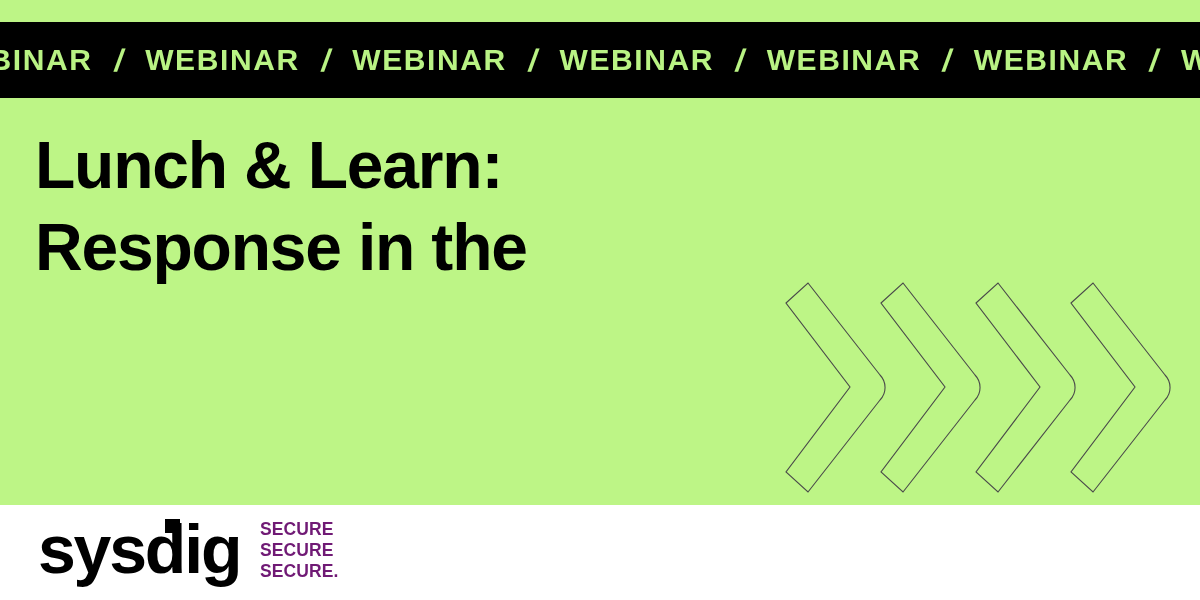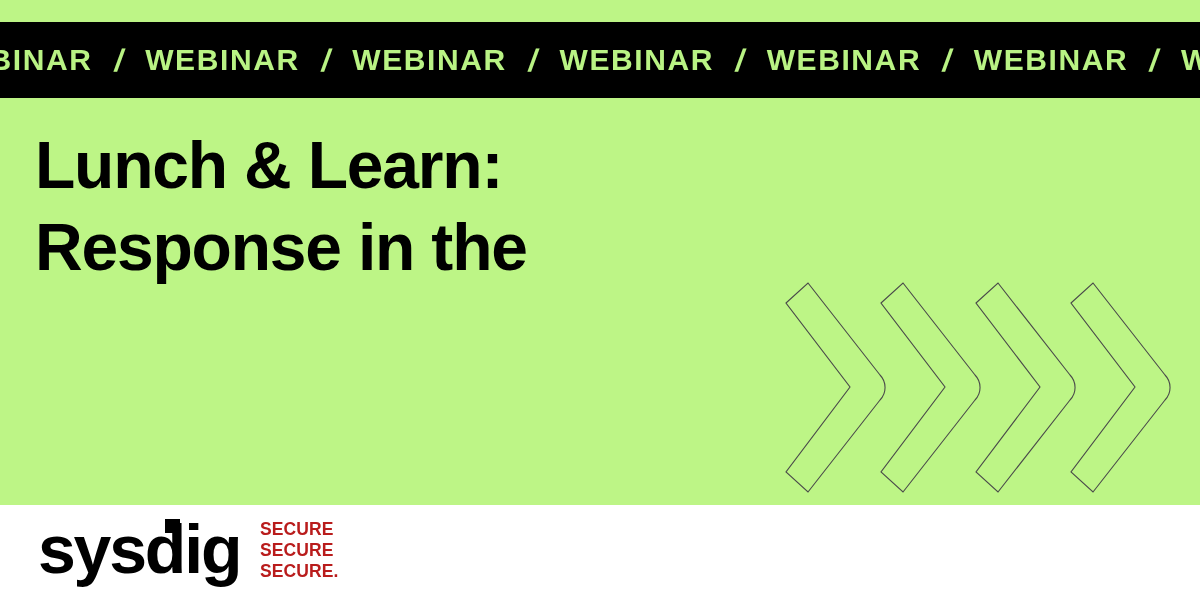"SECURE" .logo-tagline { color: #b91c1c -> #701a75 }
